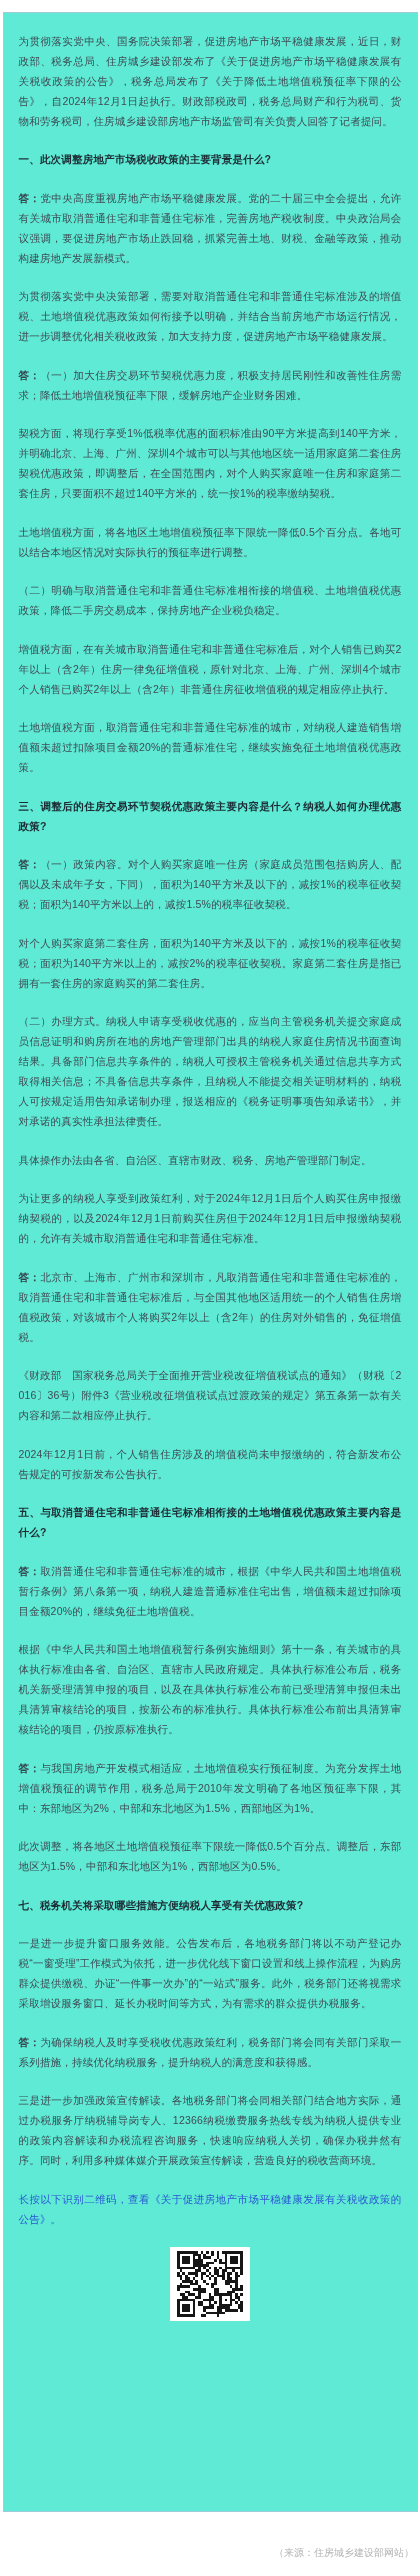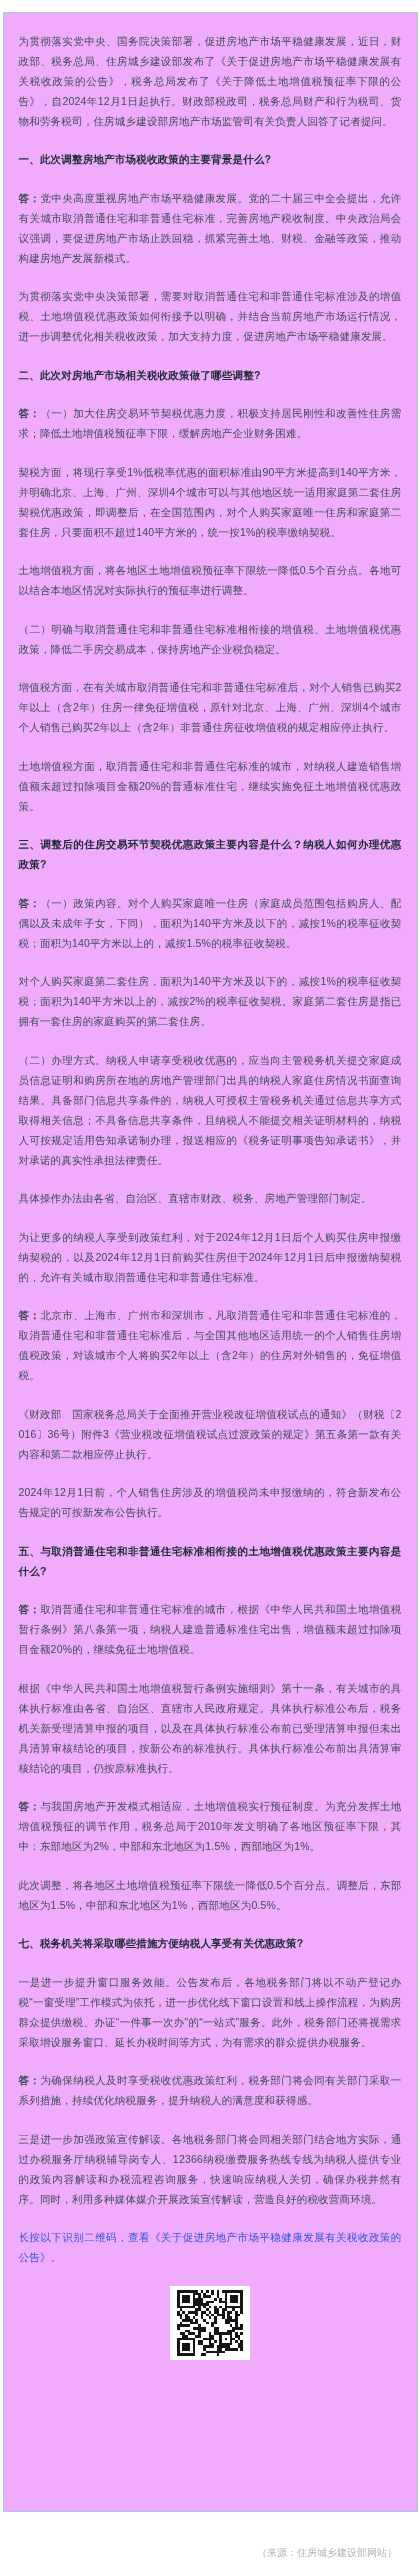"为贯彻落实党中央、国务院决策部署，促进房地产市场平稳健康发展，近日，财政部、税务" .card { background: #f0abfc -> #5eead4 }
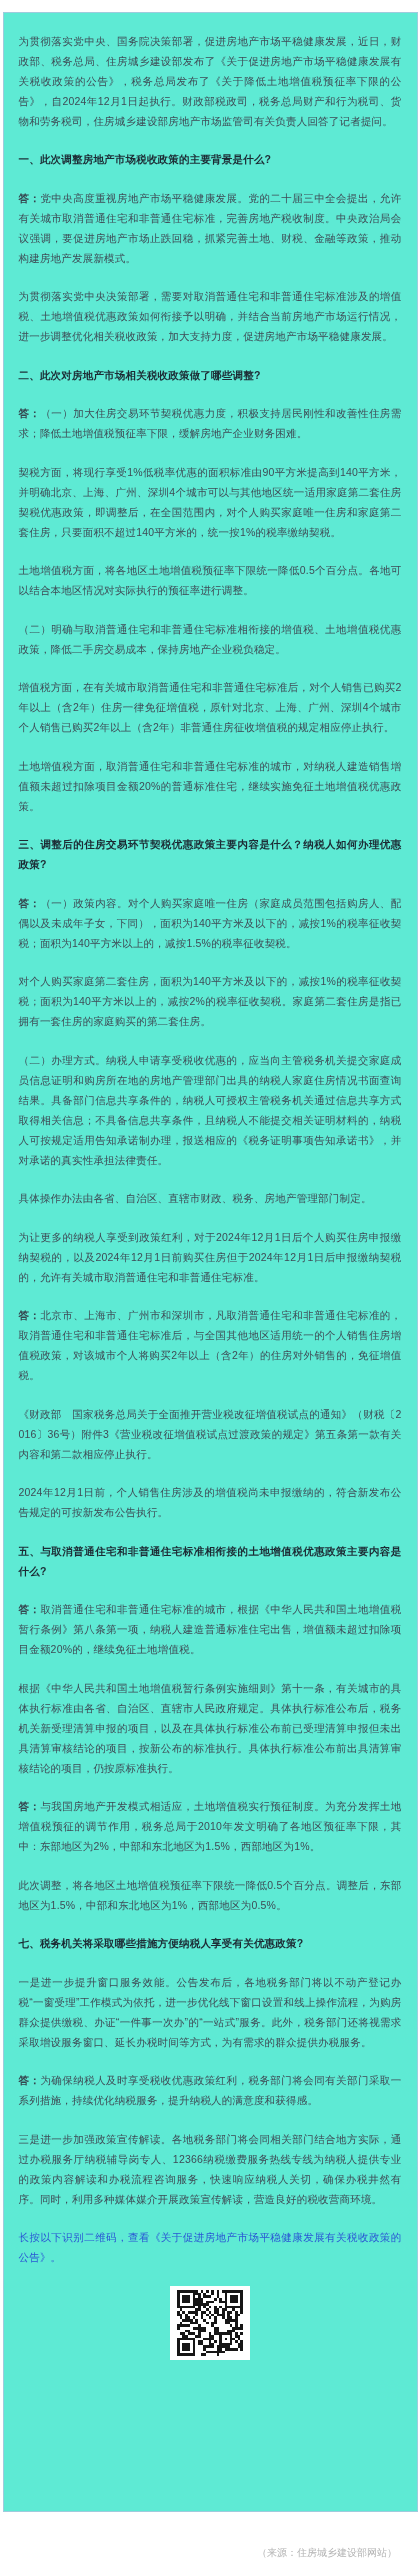"二、此次对房地产市场相关税收政策做了哪些调整?" h2 { html: <h2>二、此次对房地产市场相关税收政策做了哪些调整?</h2> -> none }
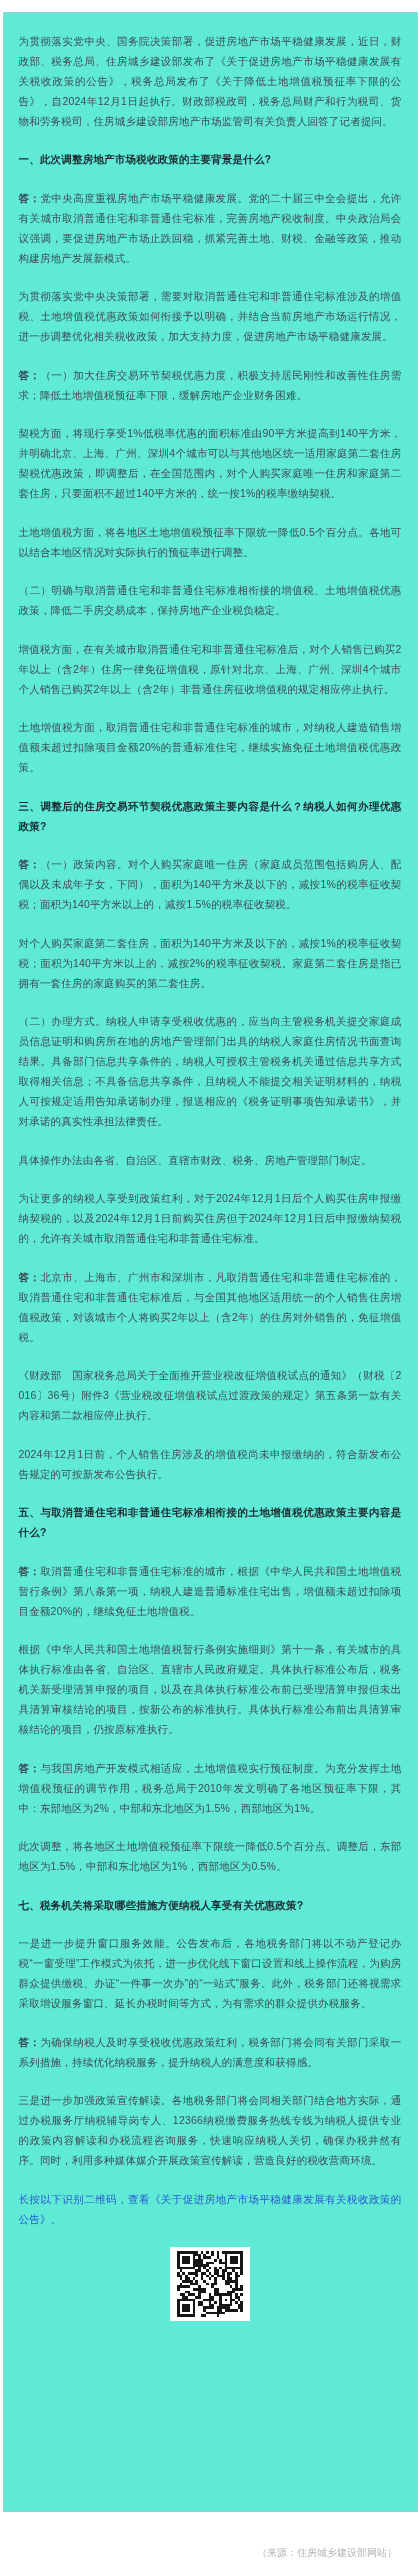"（来源：住房城乡建设部网站）" .footer { right: 23px -> 6px }
